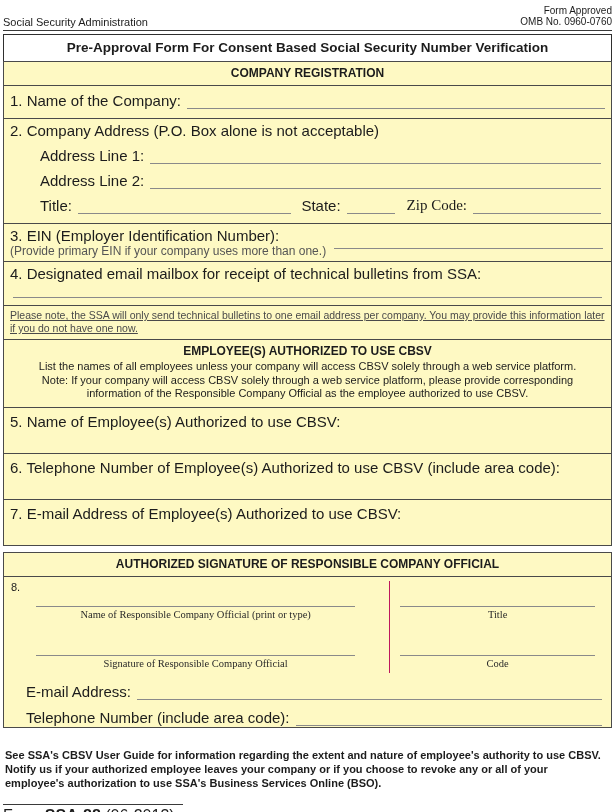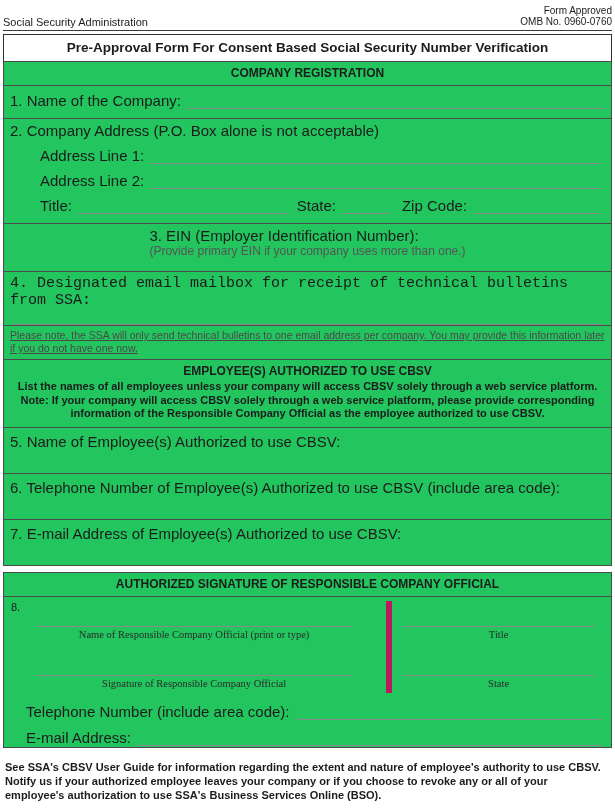"COMPANY REGISTRATION" .box { background: #22c55e -> #fef9c3 }
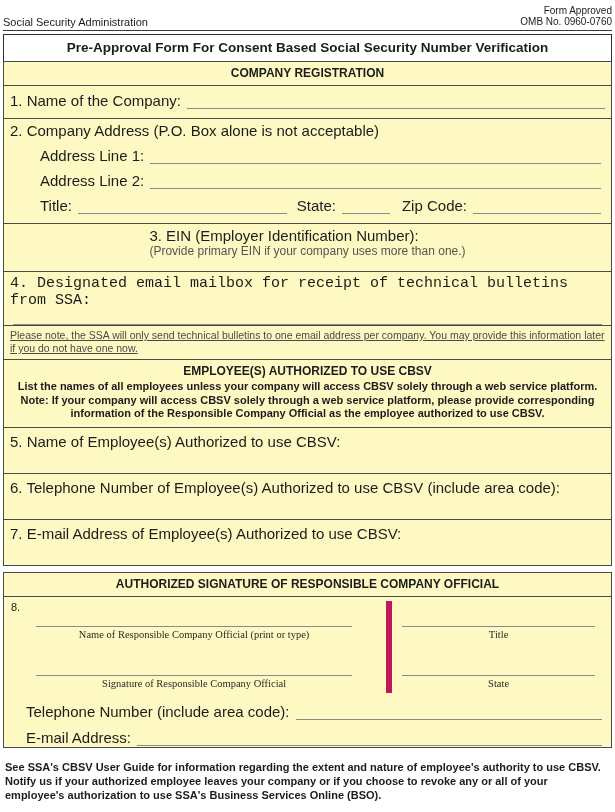"Zip Code:" span.lbl { font-family: none -> Liberation Serif, serif }
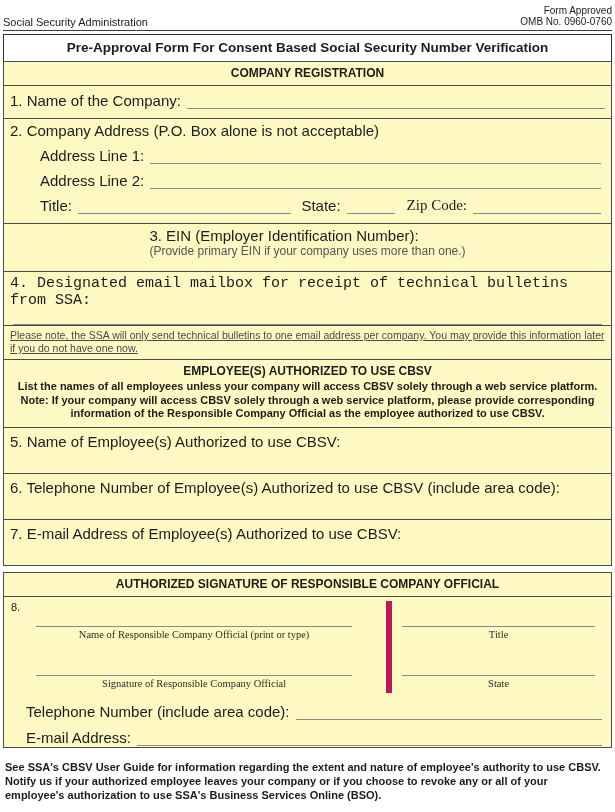"3. EIN (Employer Identification Number):" .box-f3 { flex-direction: column -> none }
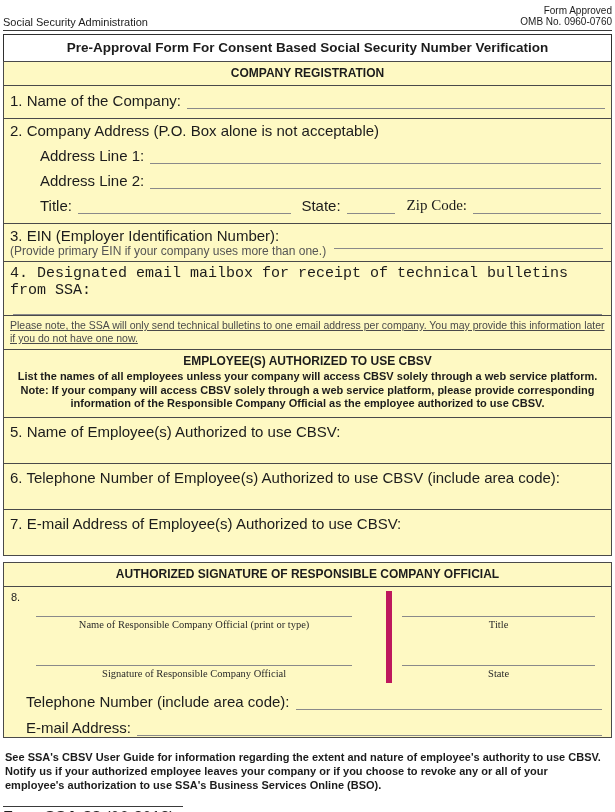"4. Designated email mailbox for" .box-f4 { font-family: Liberation Mono, monospace -> none; padding-bottom: 0 -> 7px }
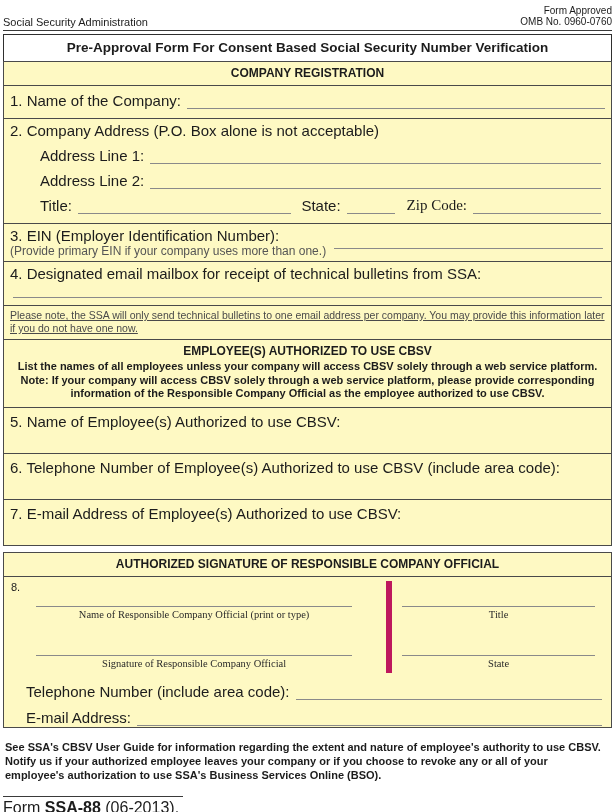"List the names of all" .instructions { font-weight: bold -> normal }
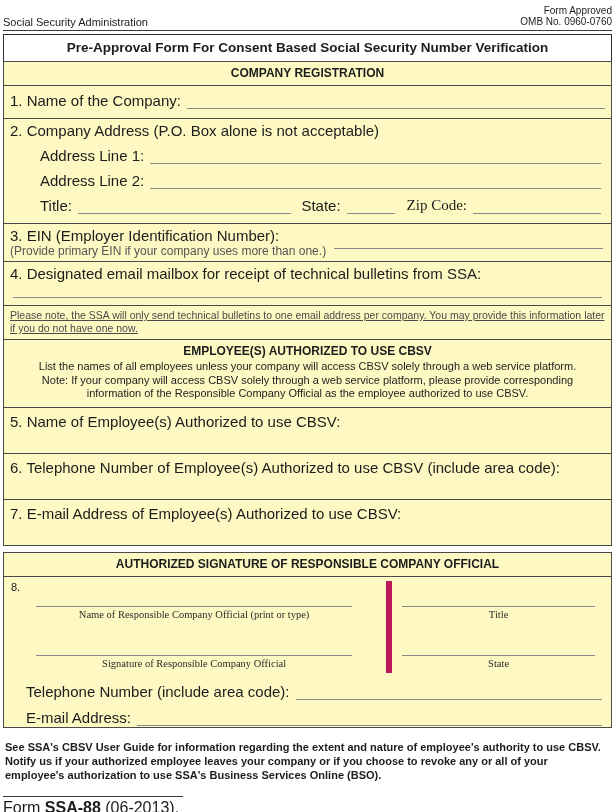"Title" .sigcol-right { border-left: 6px solid #be185d -> 1px solid #be185d }
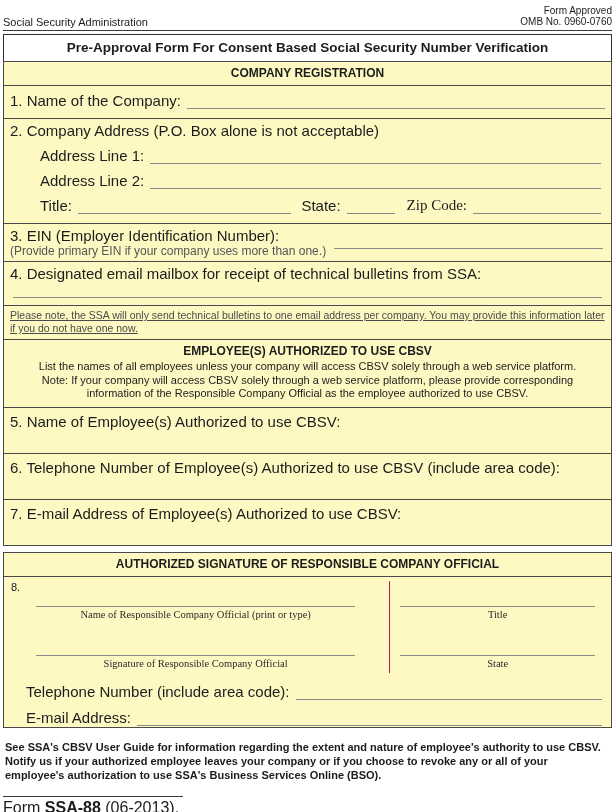"State" div.caption { text: State -> Code }
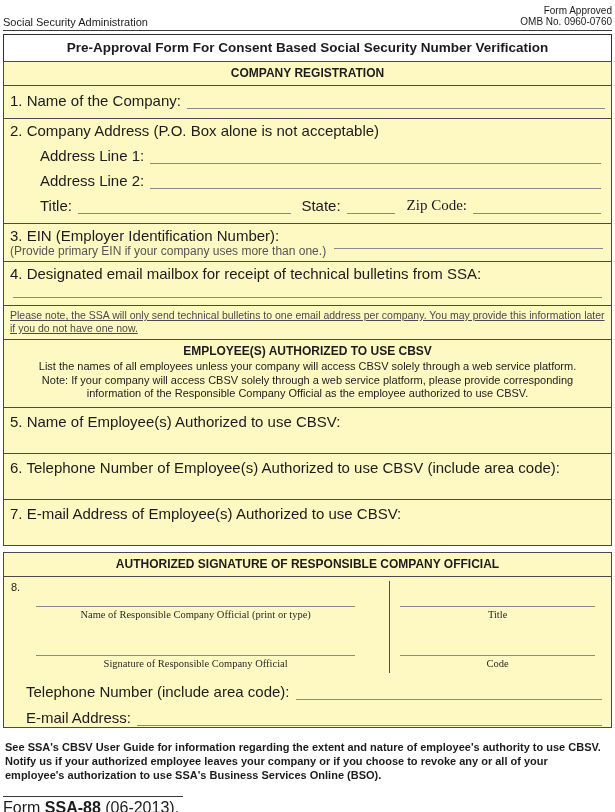"Telephone Number (include area code):" div.inline-row { order: before "E-mail Address:" -> after "E-mail Address:" }
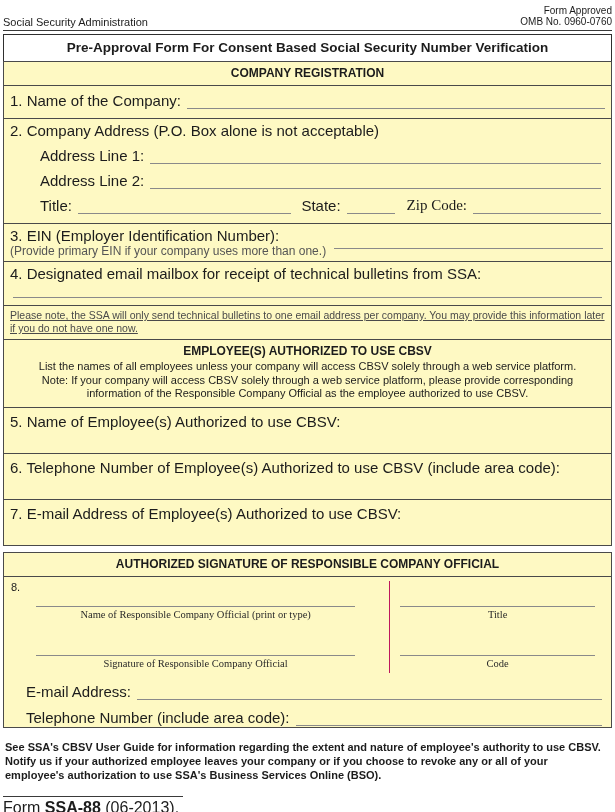"See SSA's CBSV User Guide" .notice { margin-top: 12px -> 20px }
